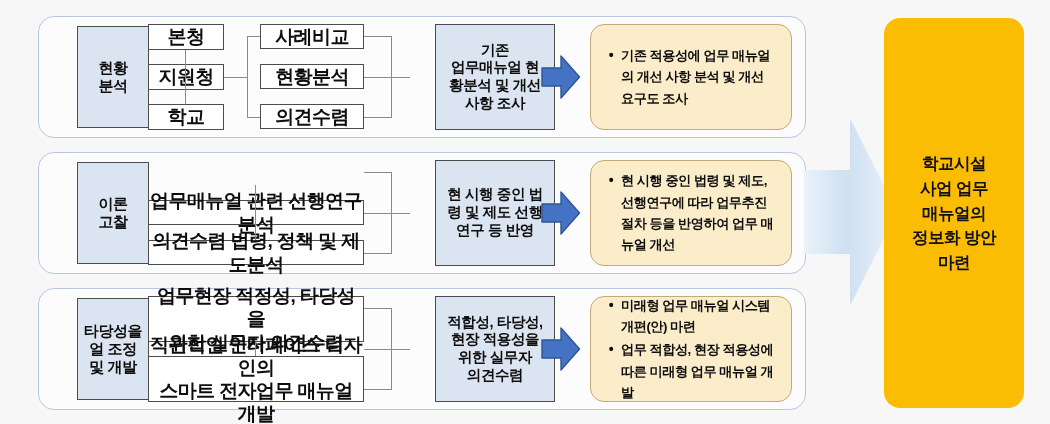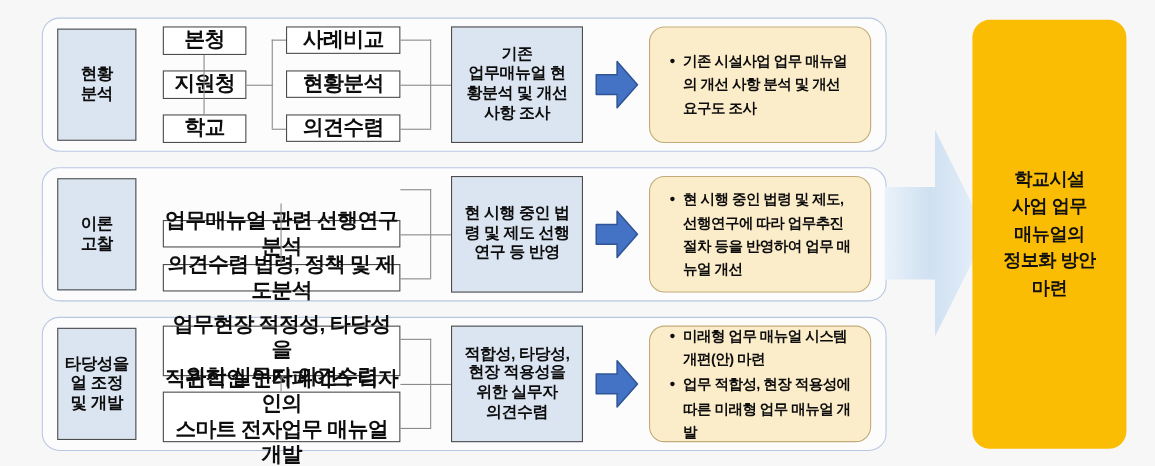"기존" .blue { margin-left: none -> 25px }
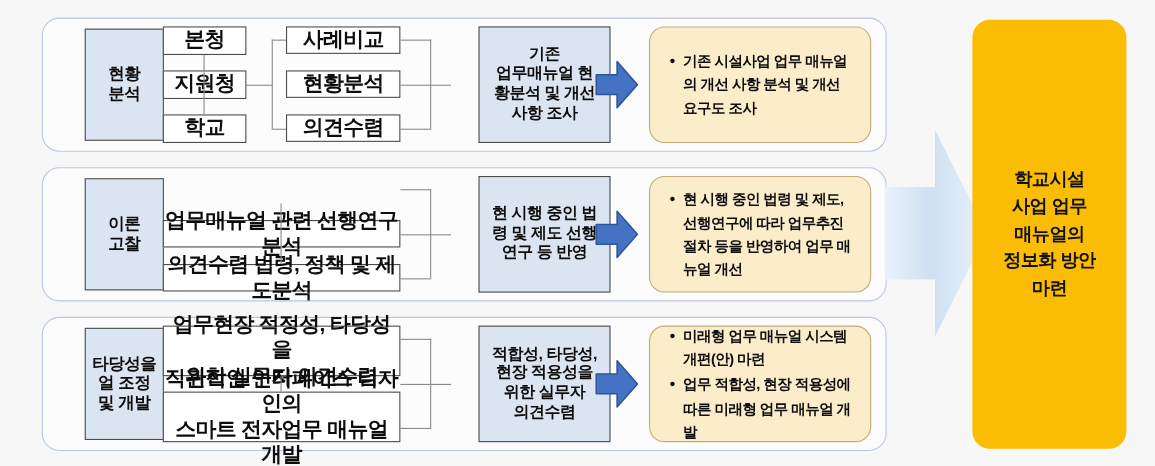"기존 시설사업 업무 매뉴얼의 개선" span.txt { text: 시설사업 -> 적용성에 }
